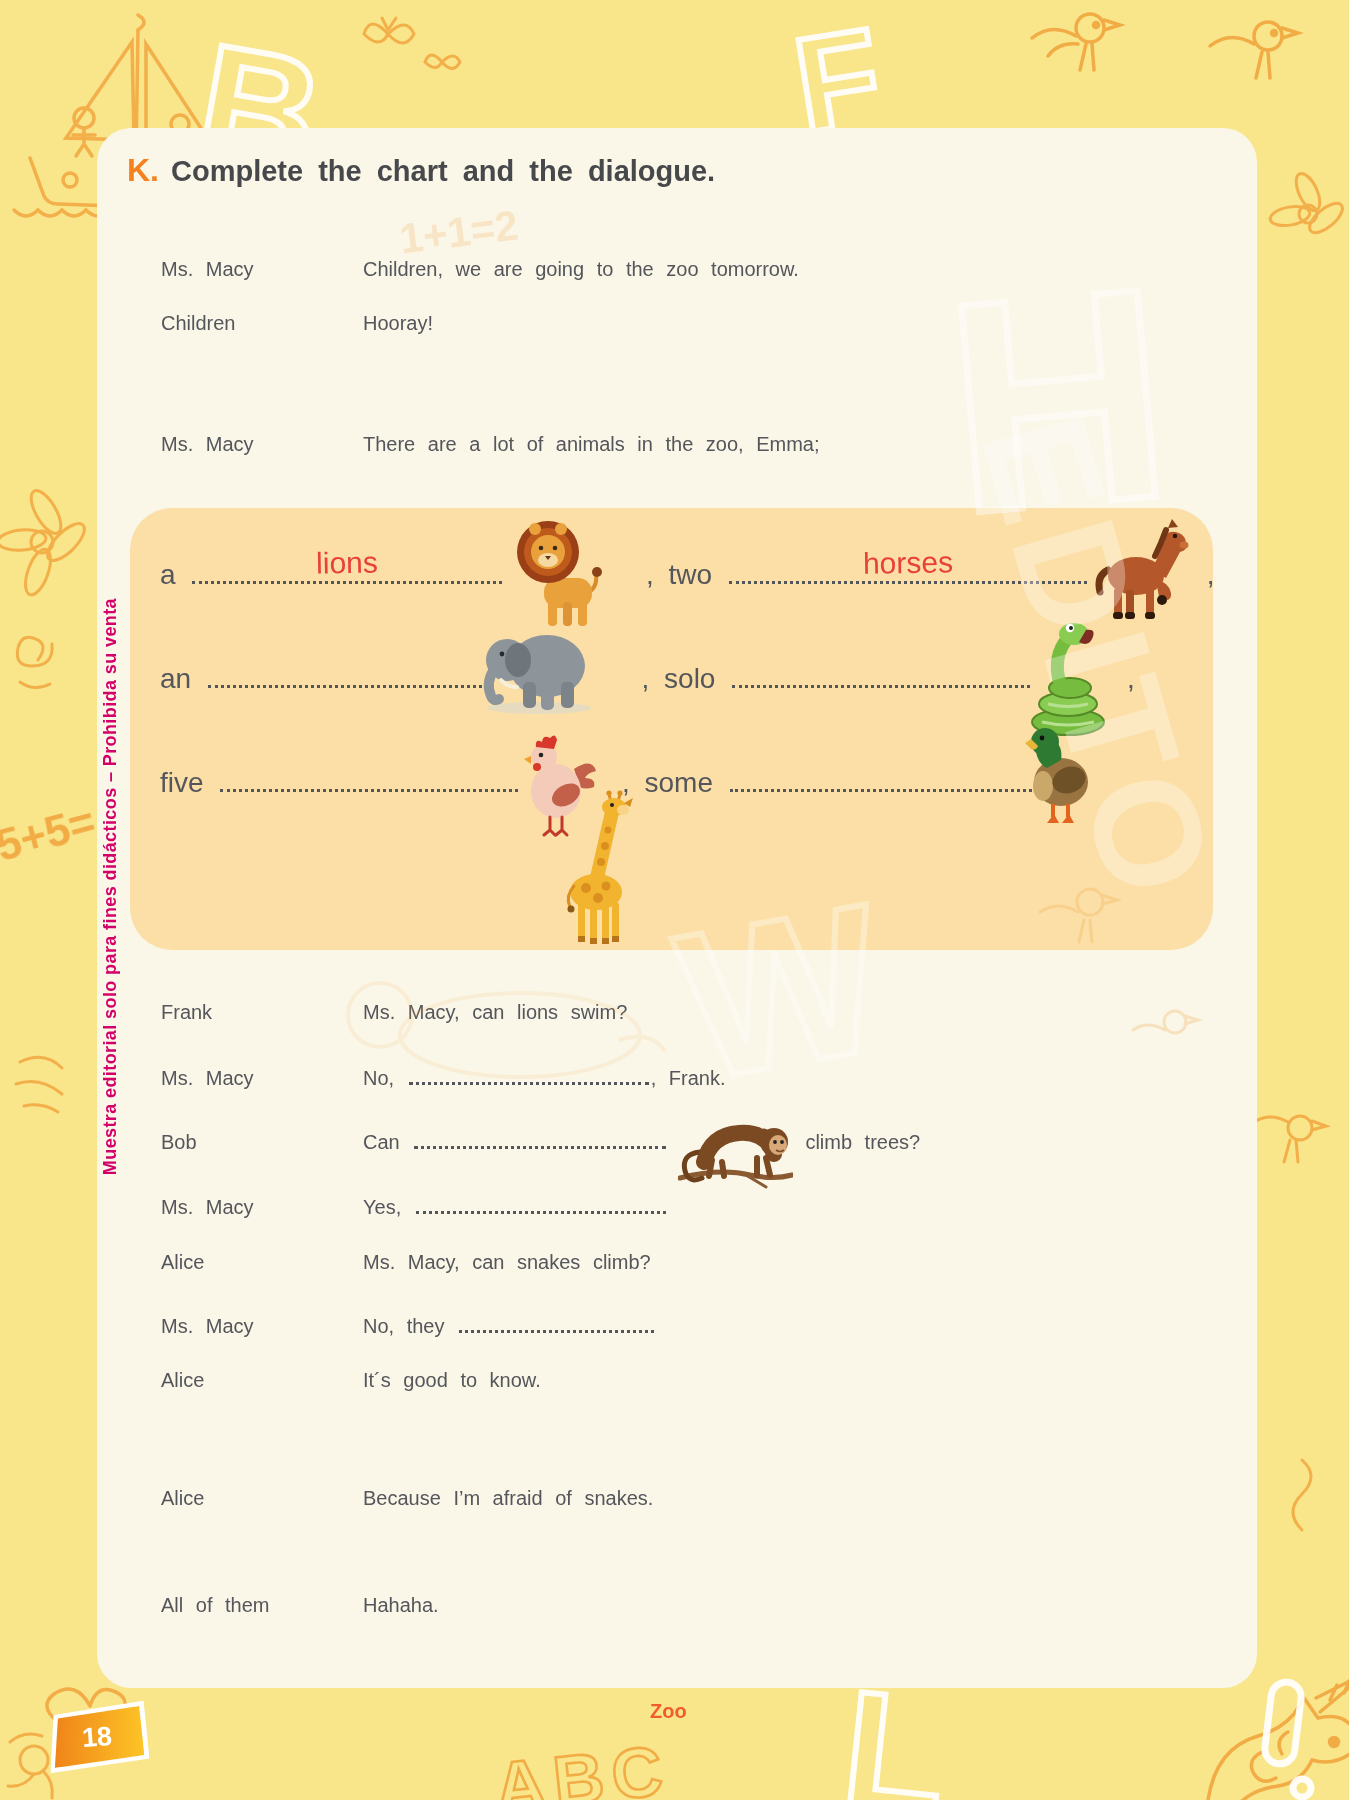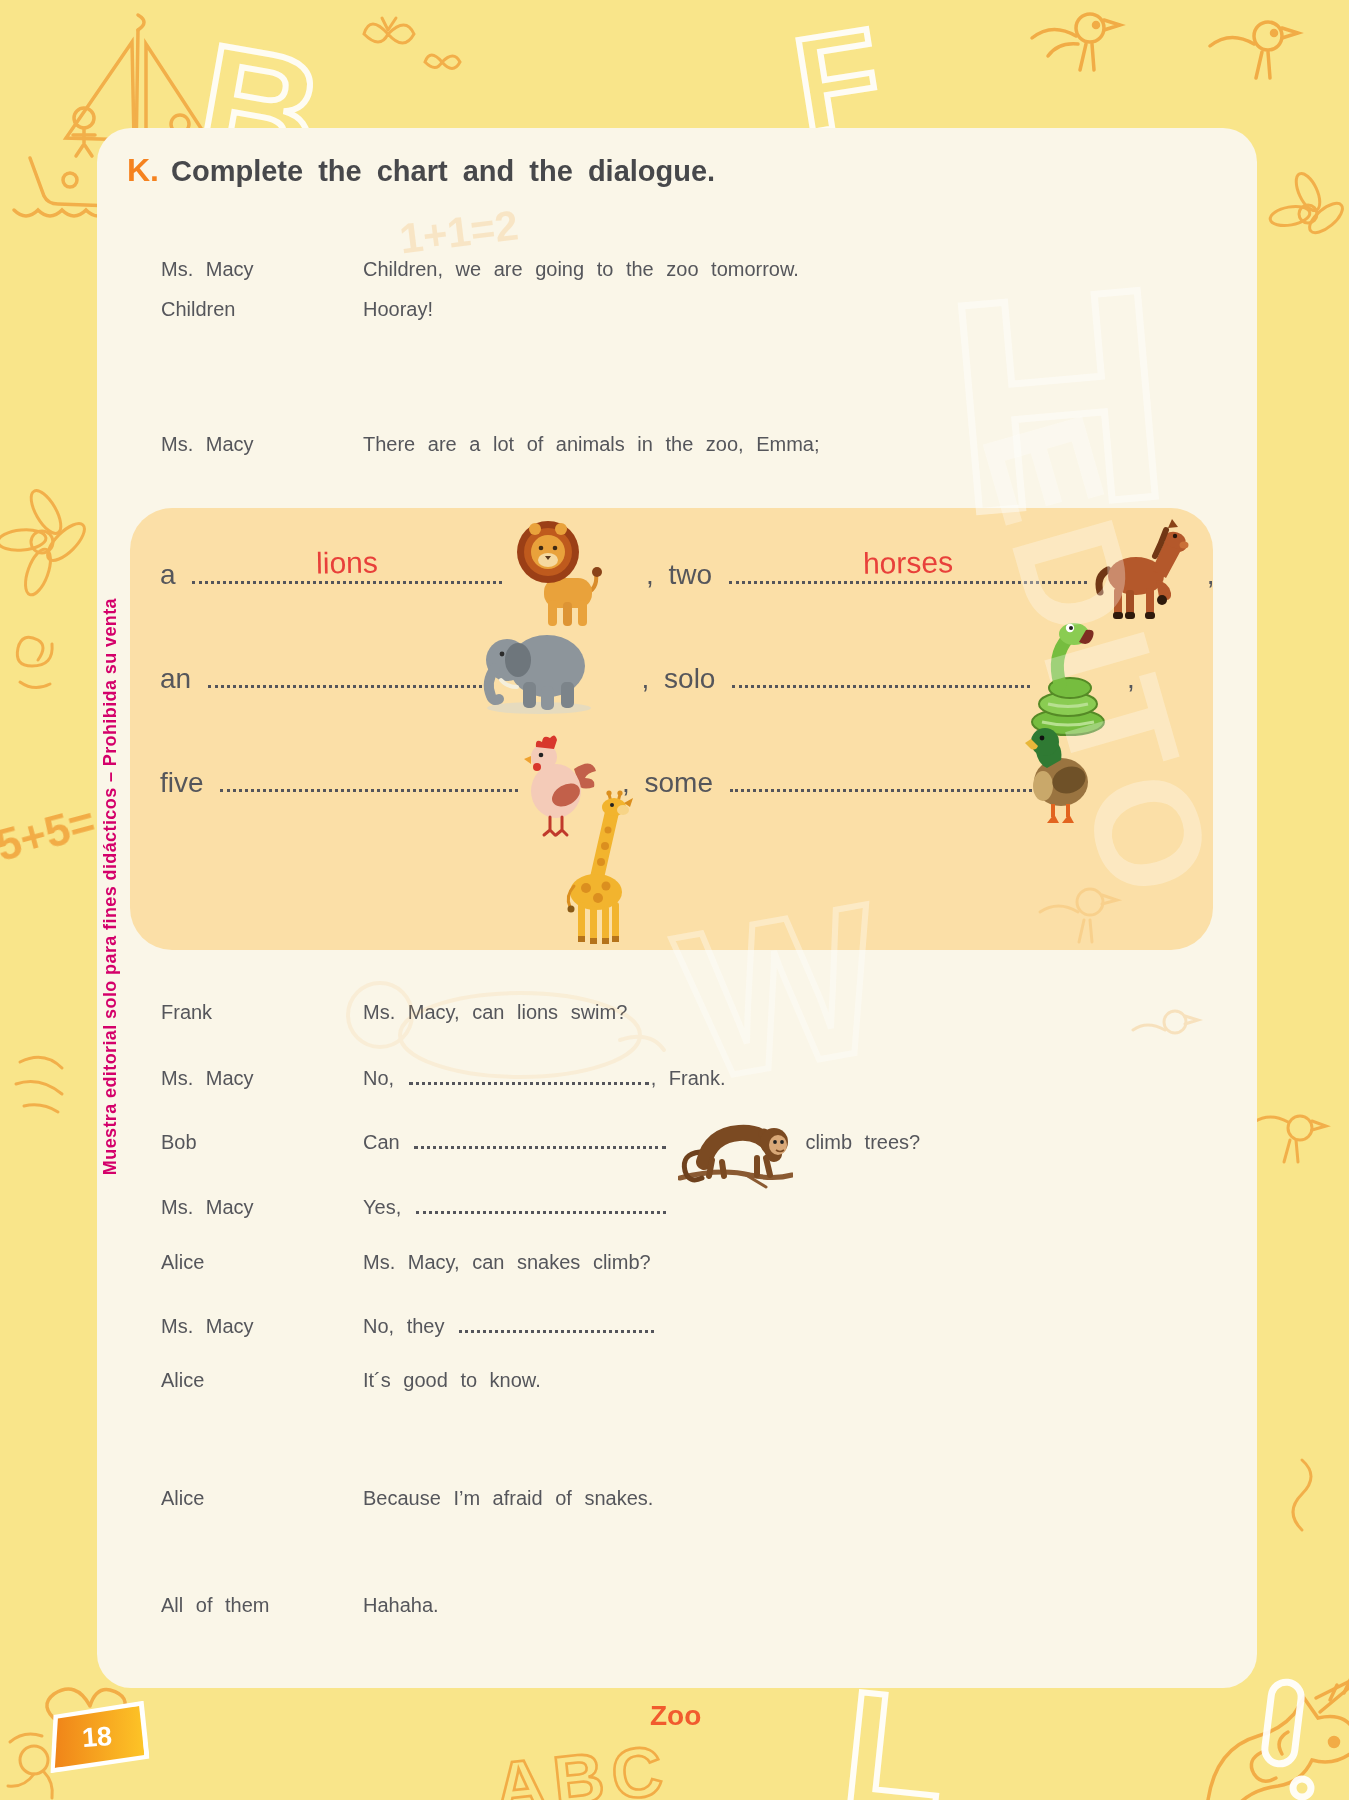"Children Hooray!" div.drow { top: 164px -> 178px }
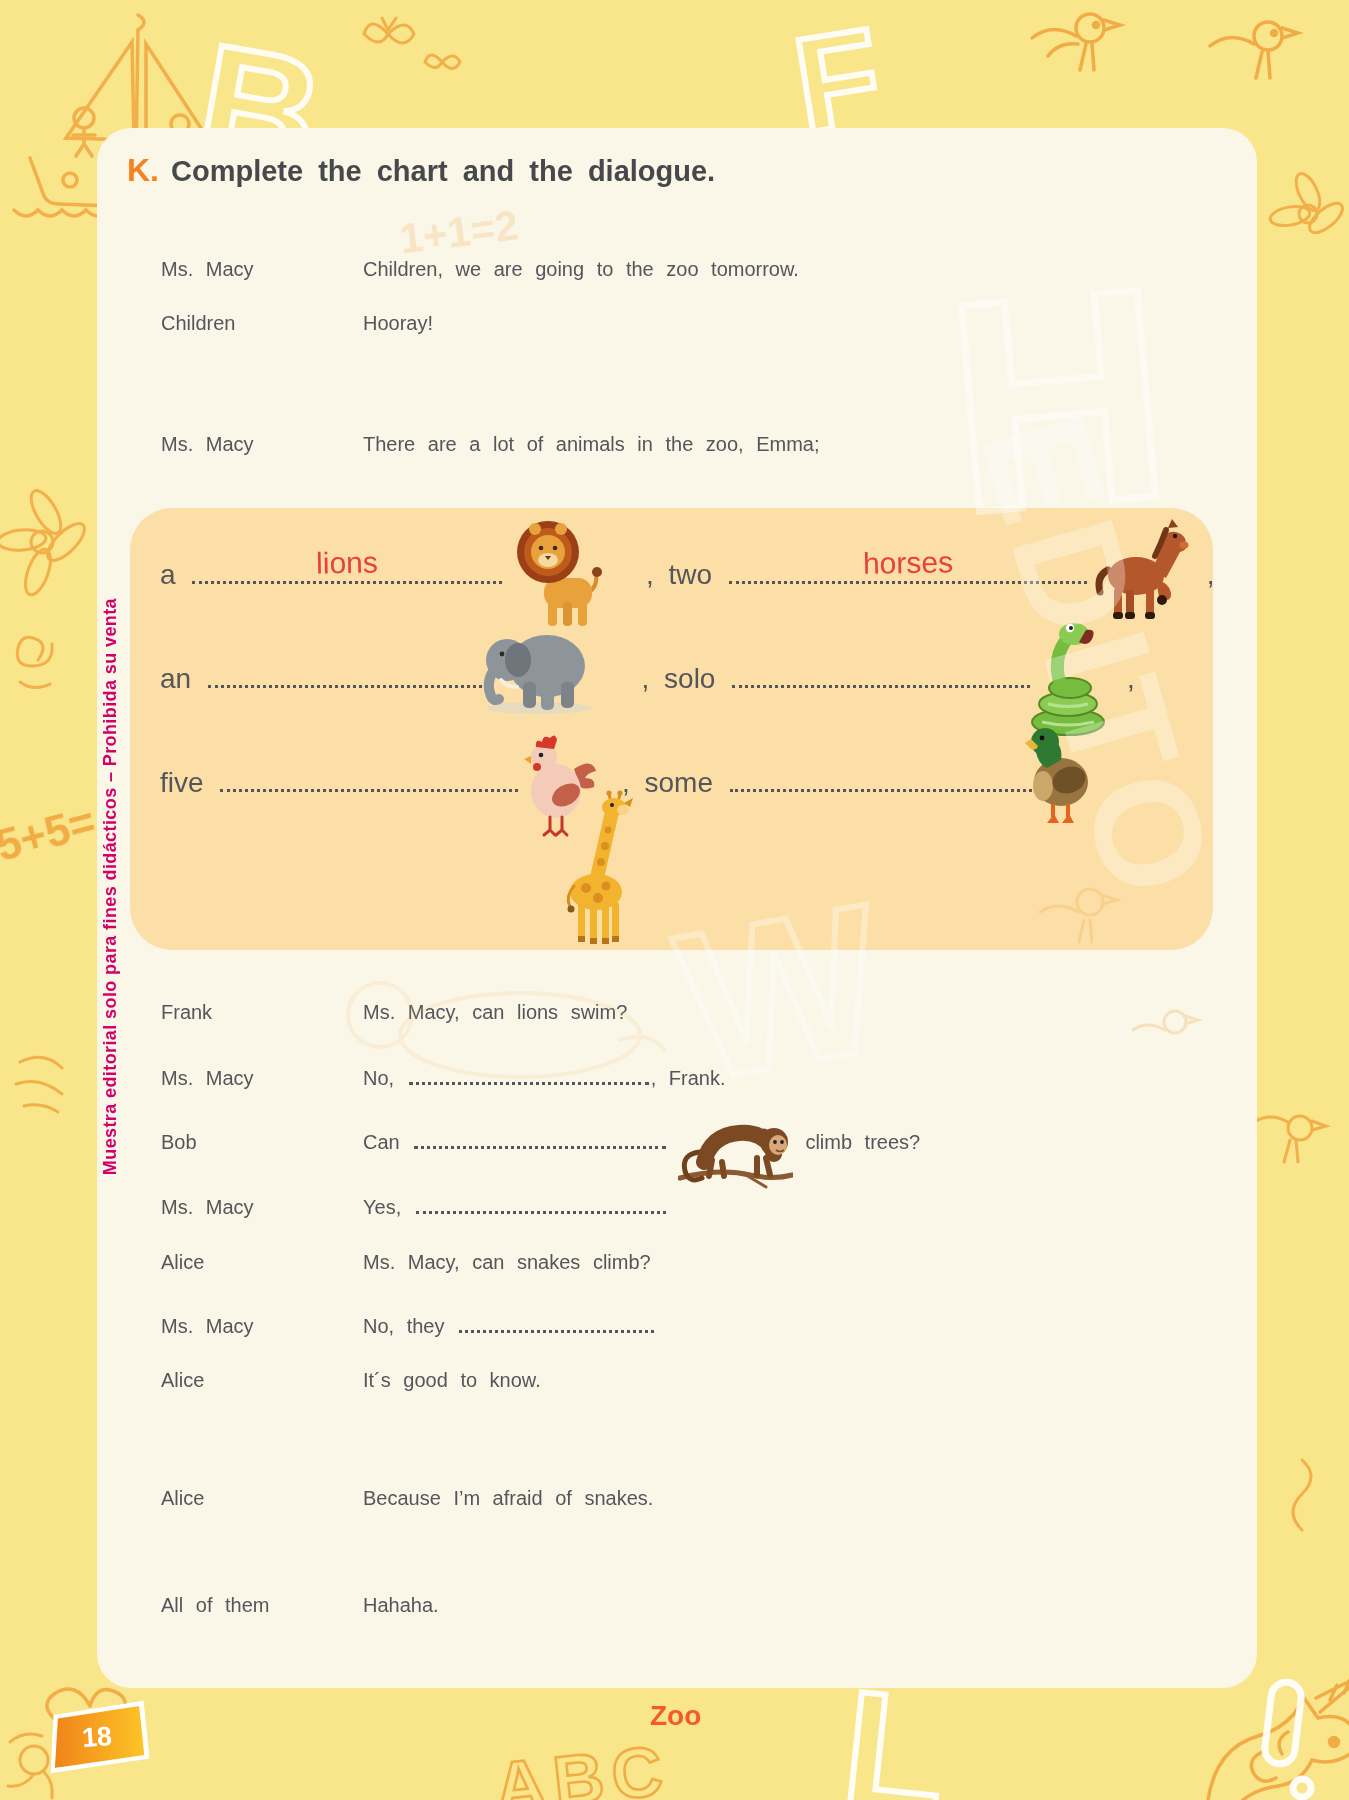"Zoo" .zoo { font-size: 28px -> 20px }
